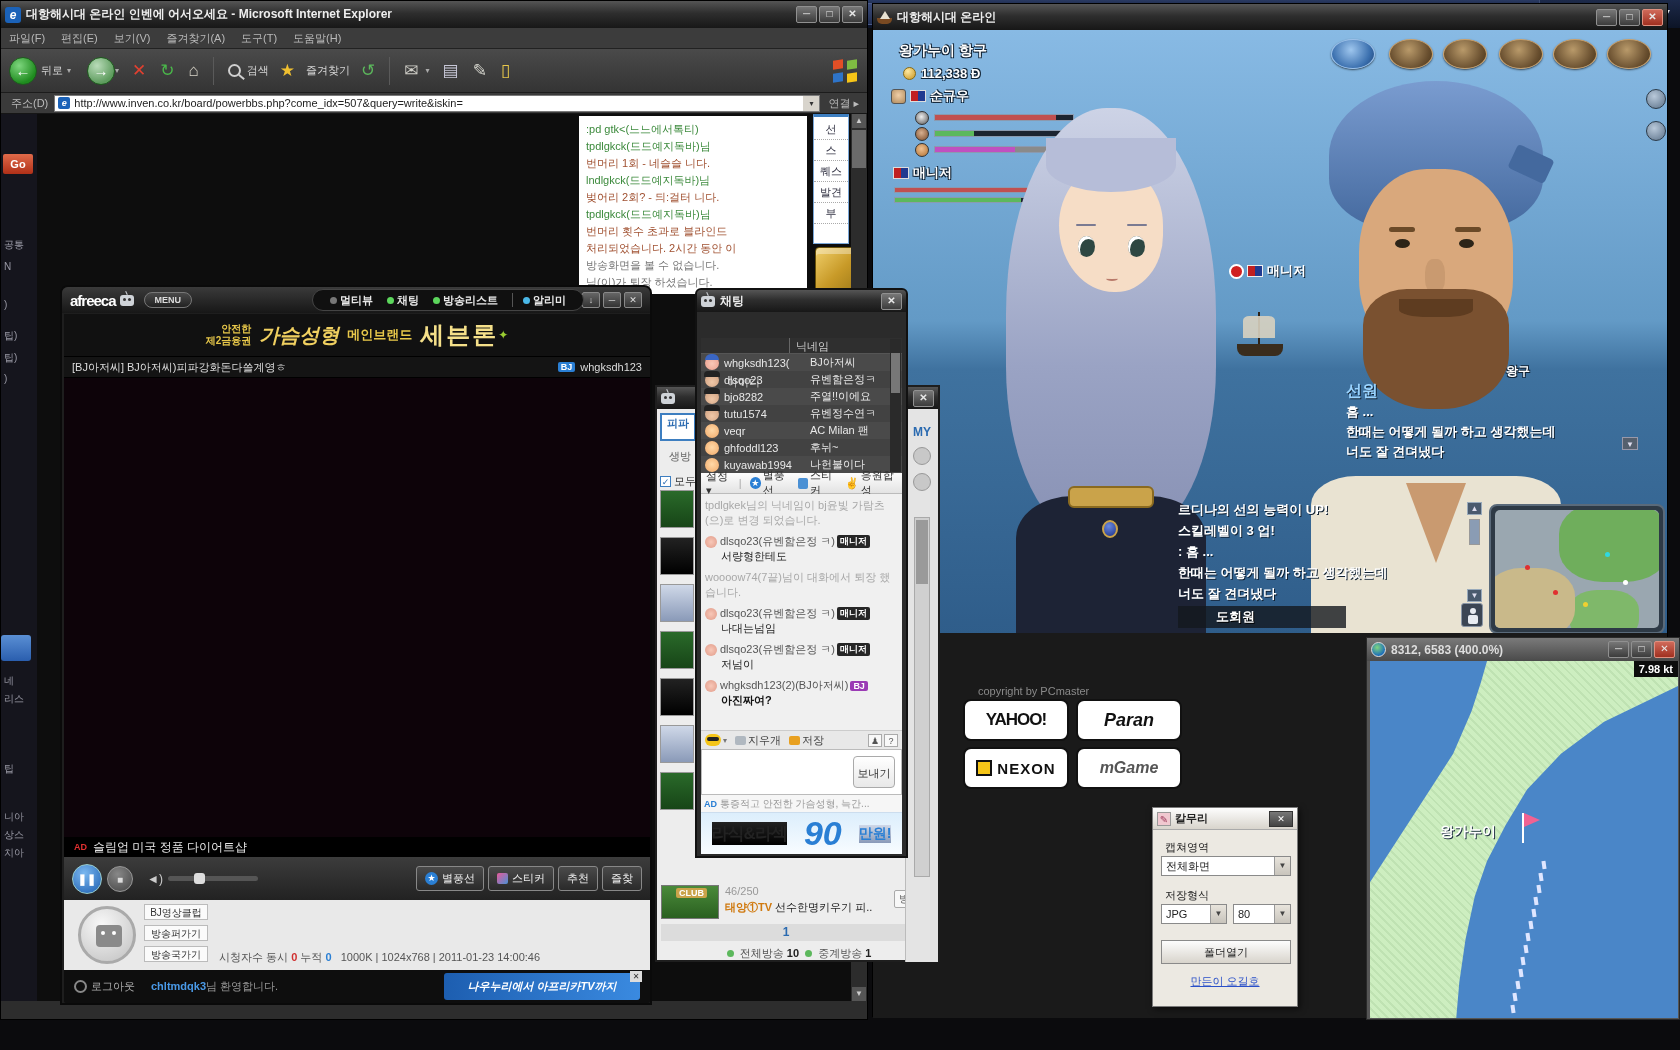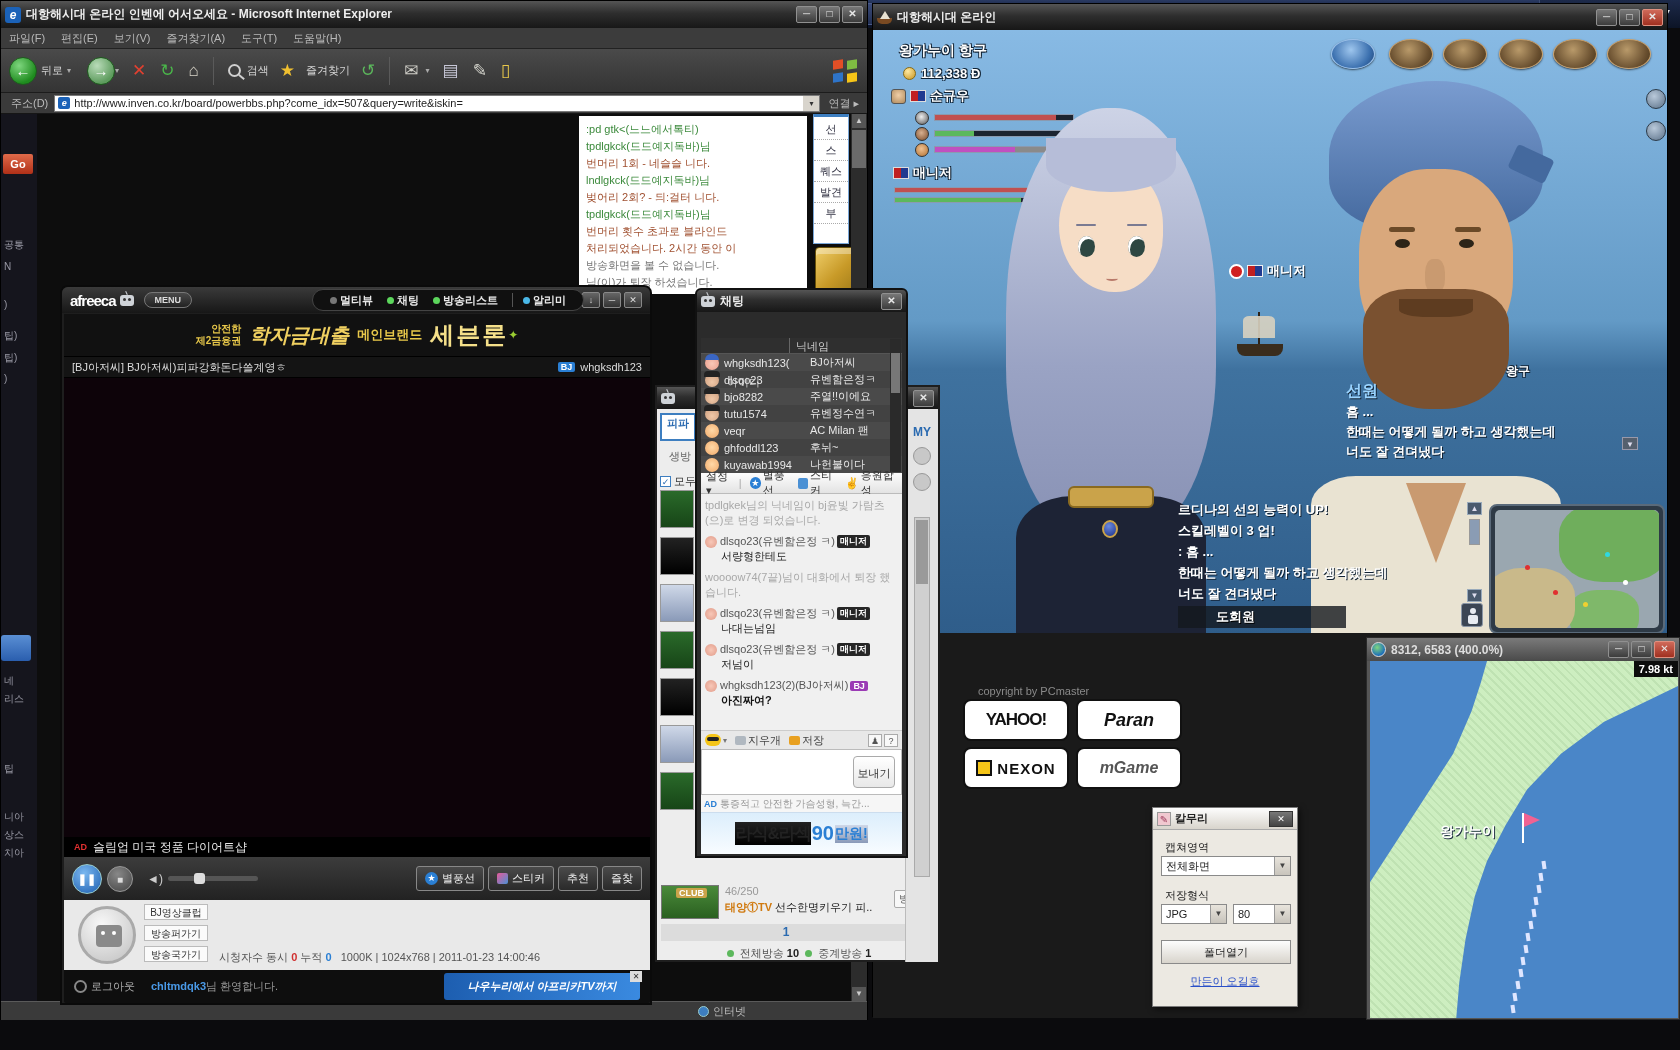"학자금대출" span.script { text: 학자금대출 -> 가슴성형 }
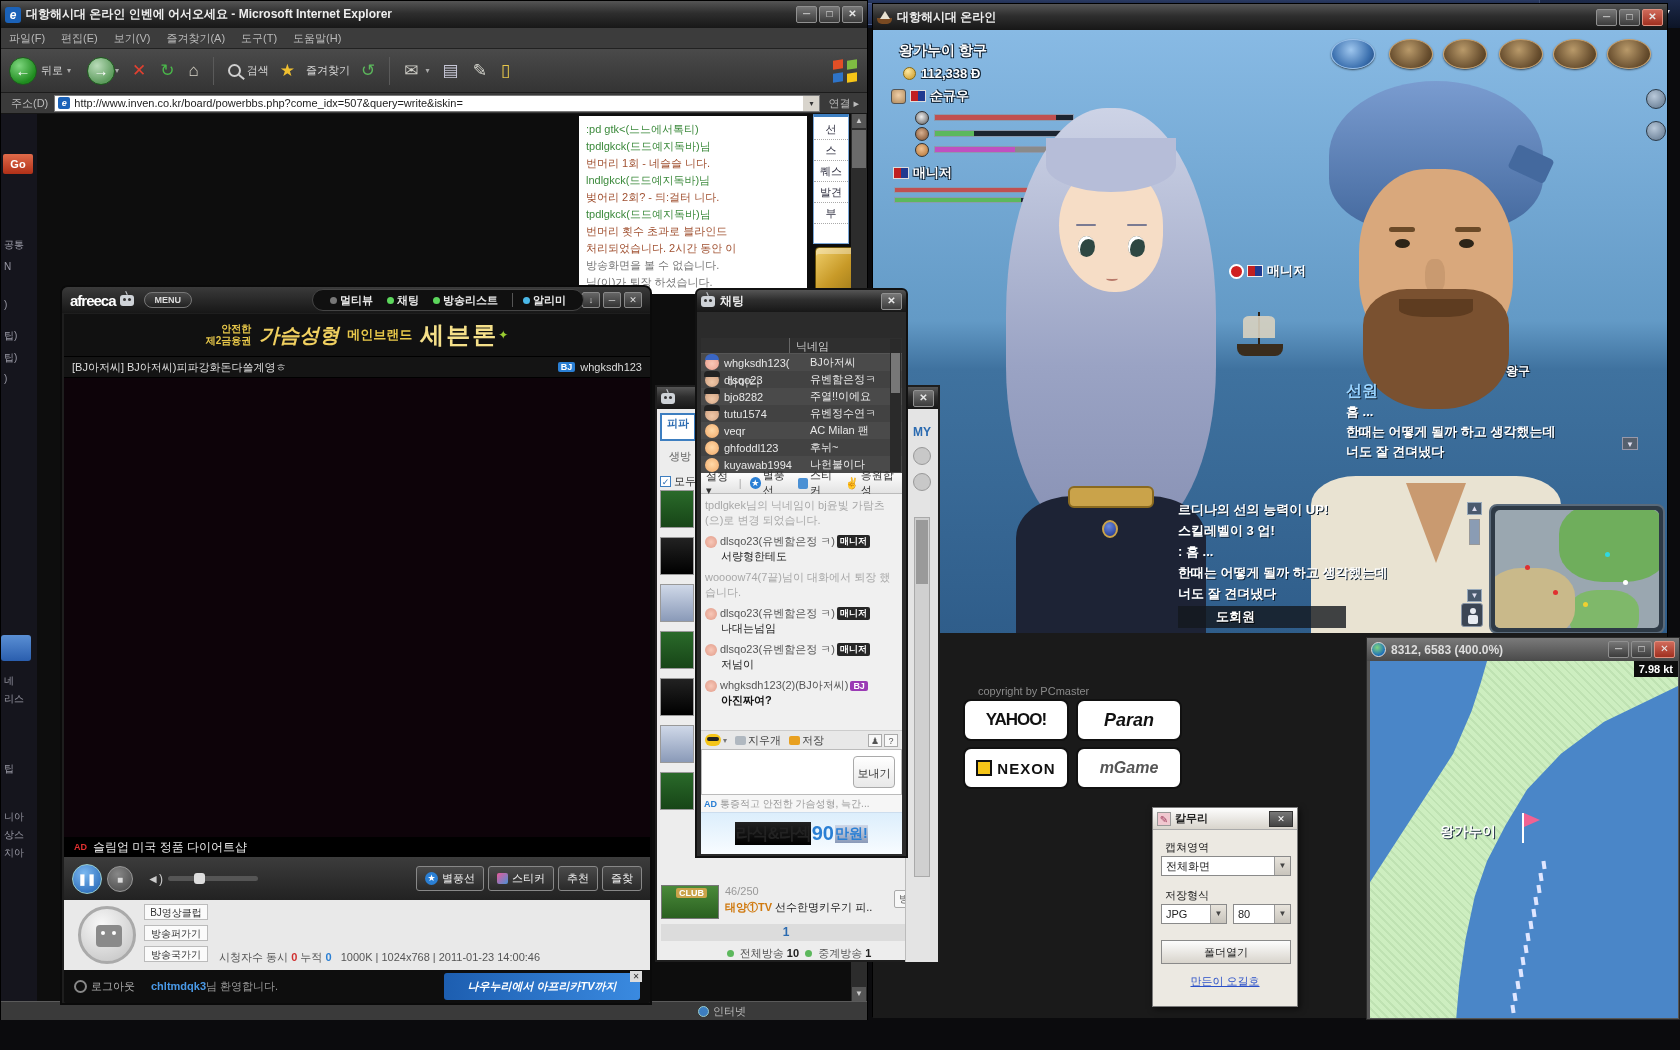"90" #chat-banner .big { font-size: 20px -> 34px; font-style: none -> italic; margin: 0 1px -> 0 17px }
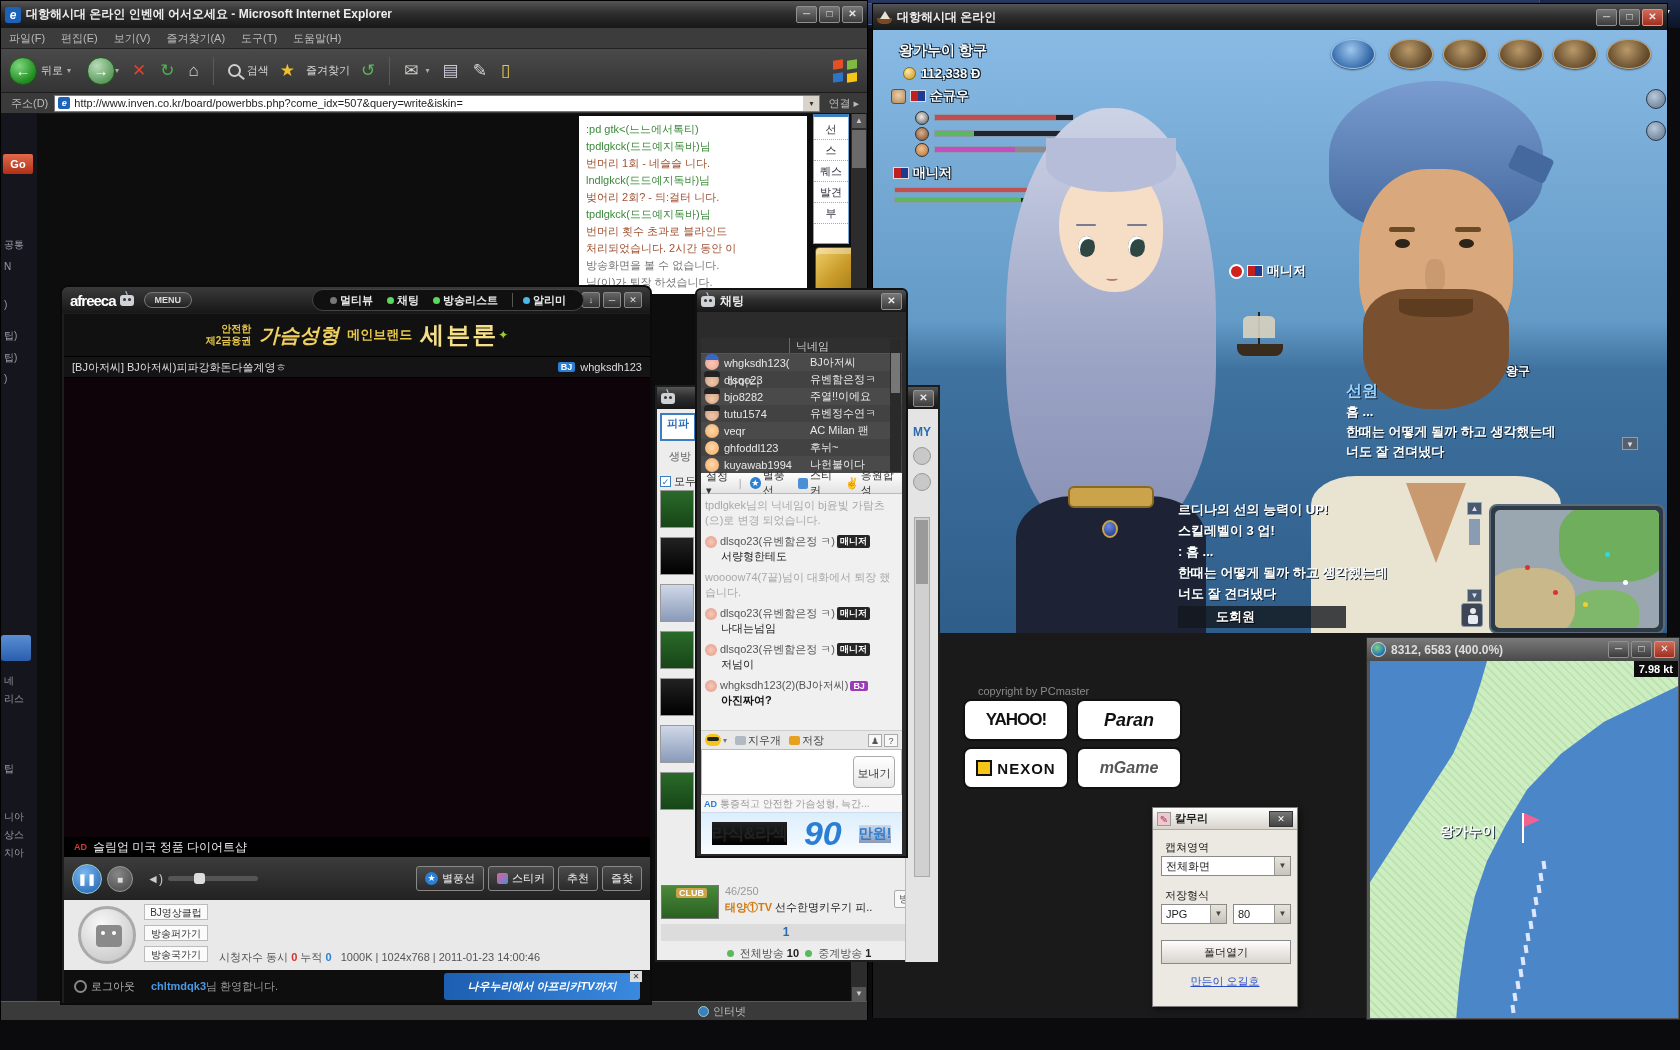"인터넷" div.abs { html: <div> <span> <span></span> <span>인터넷</span> </span> </div> -> none }
